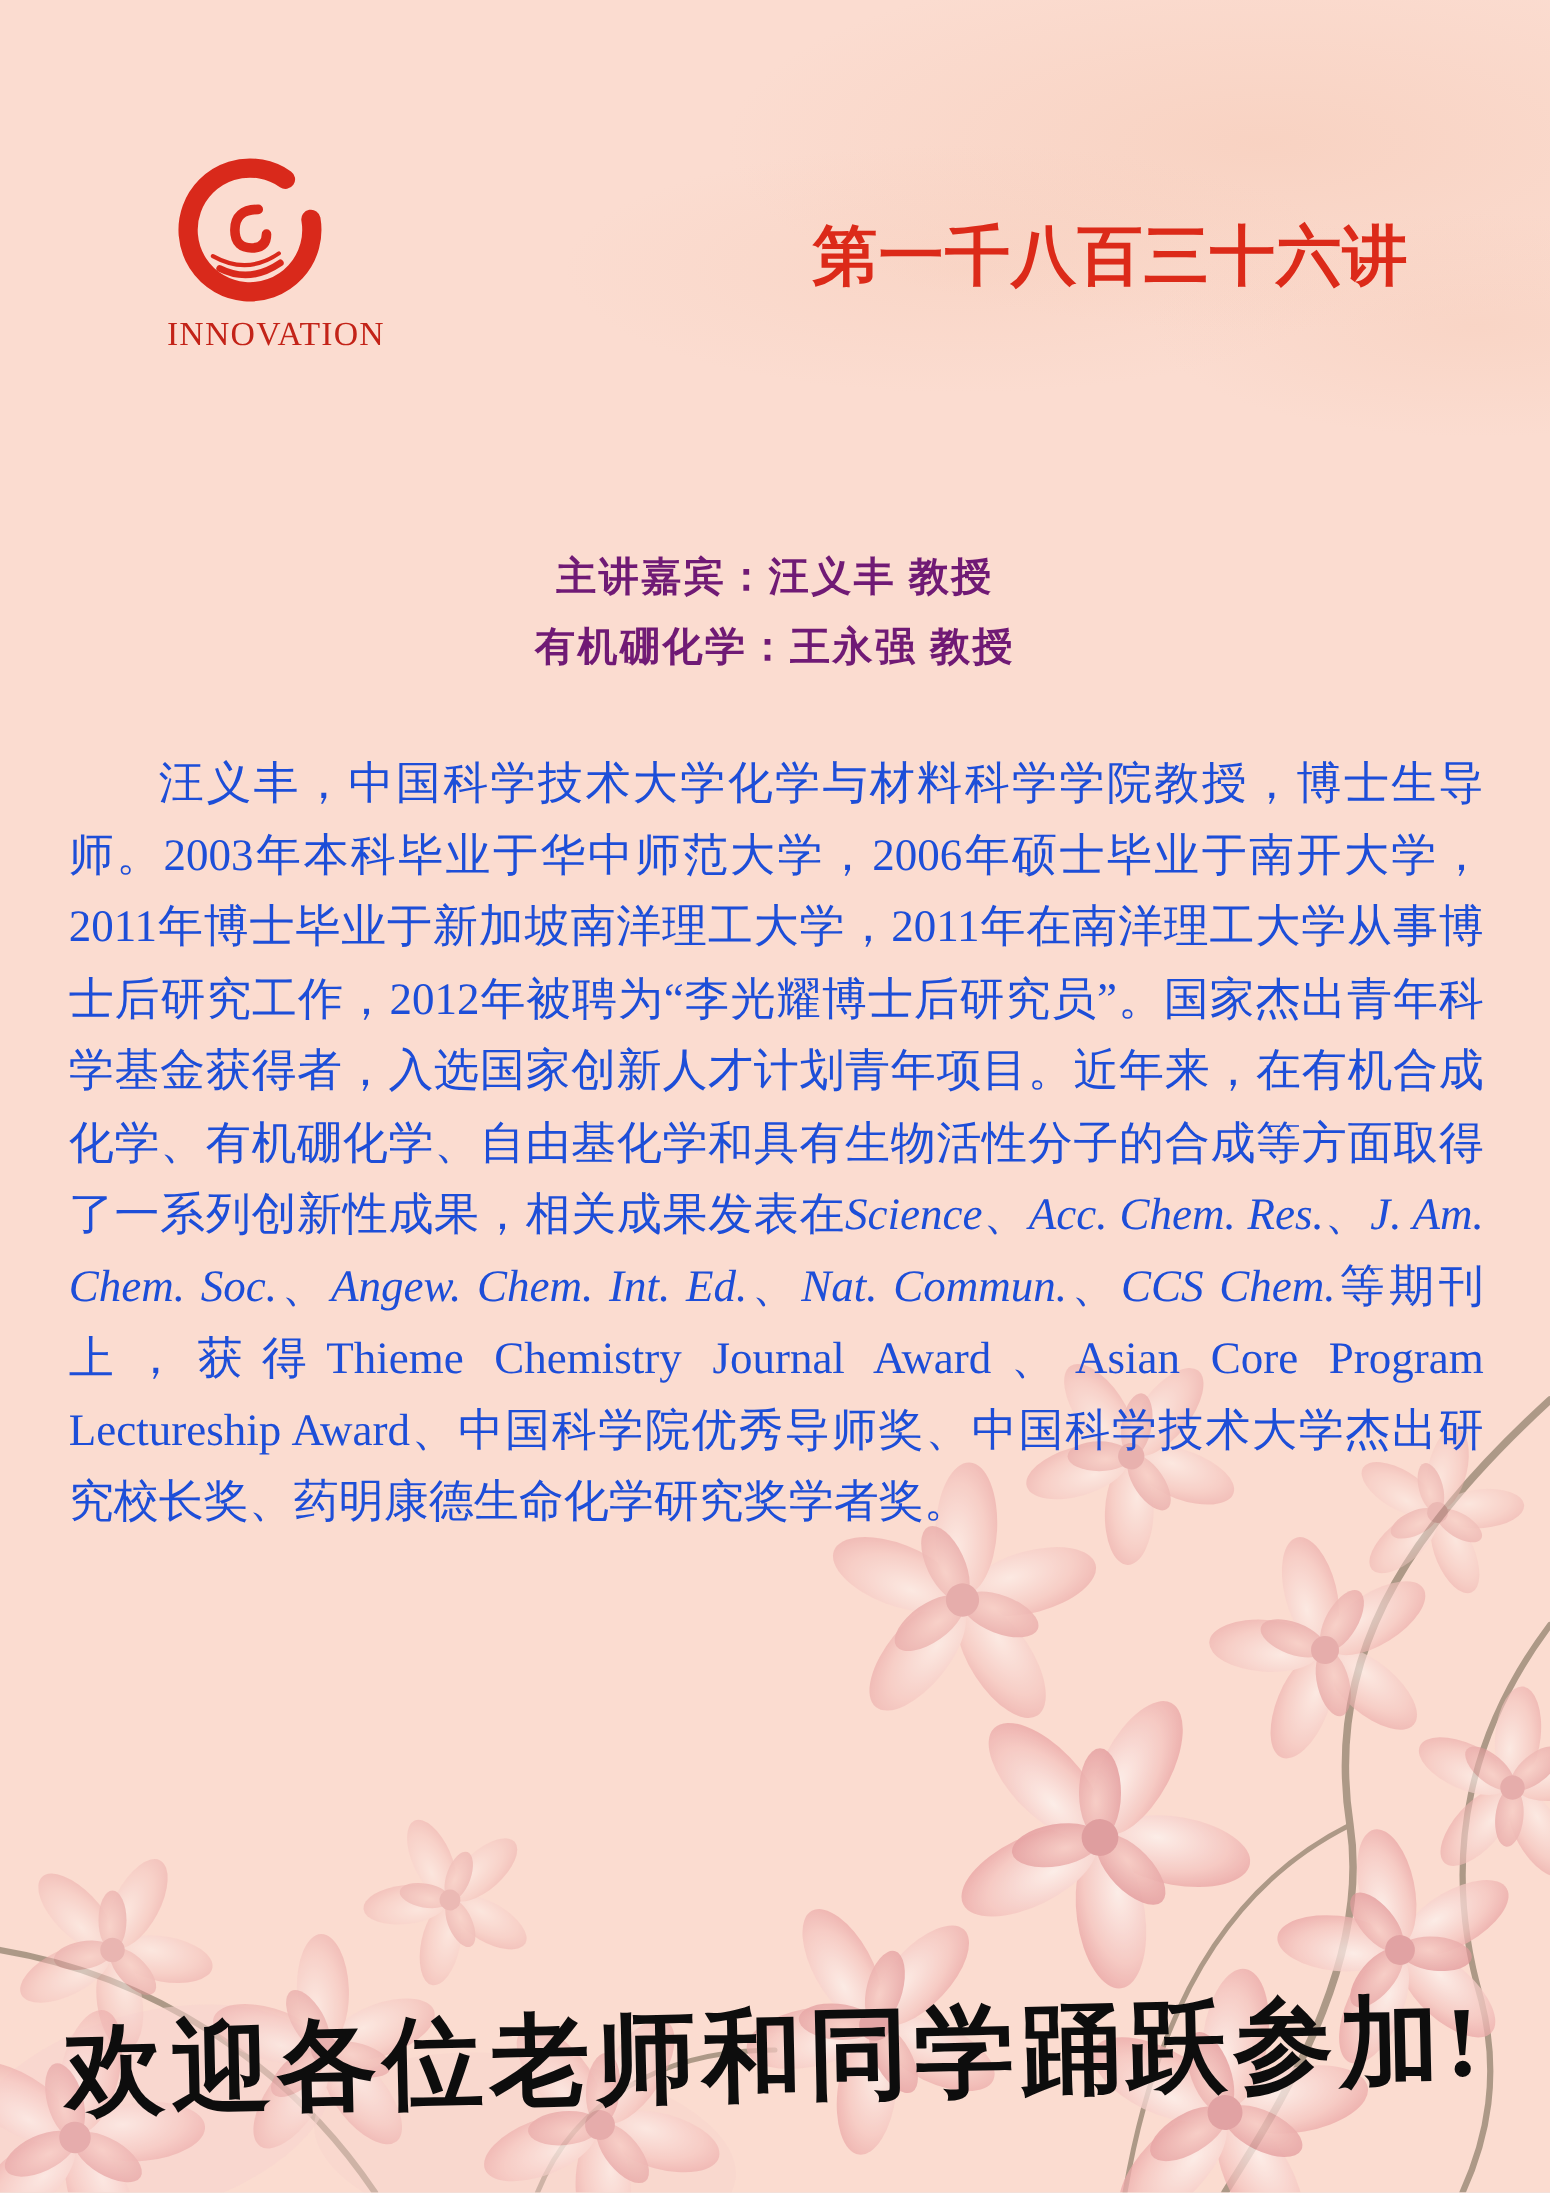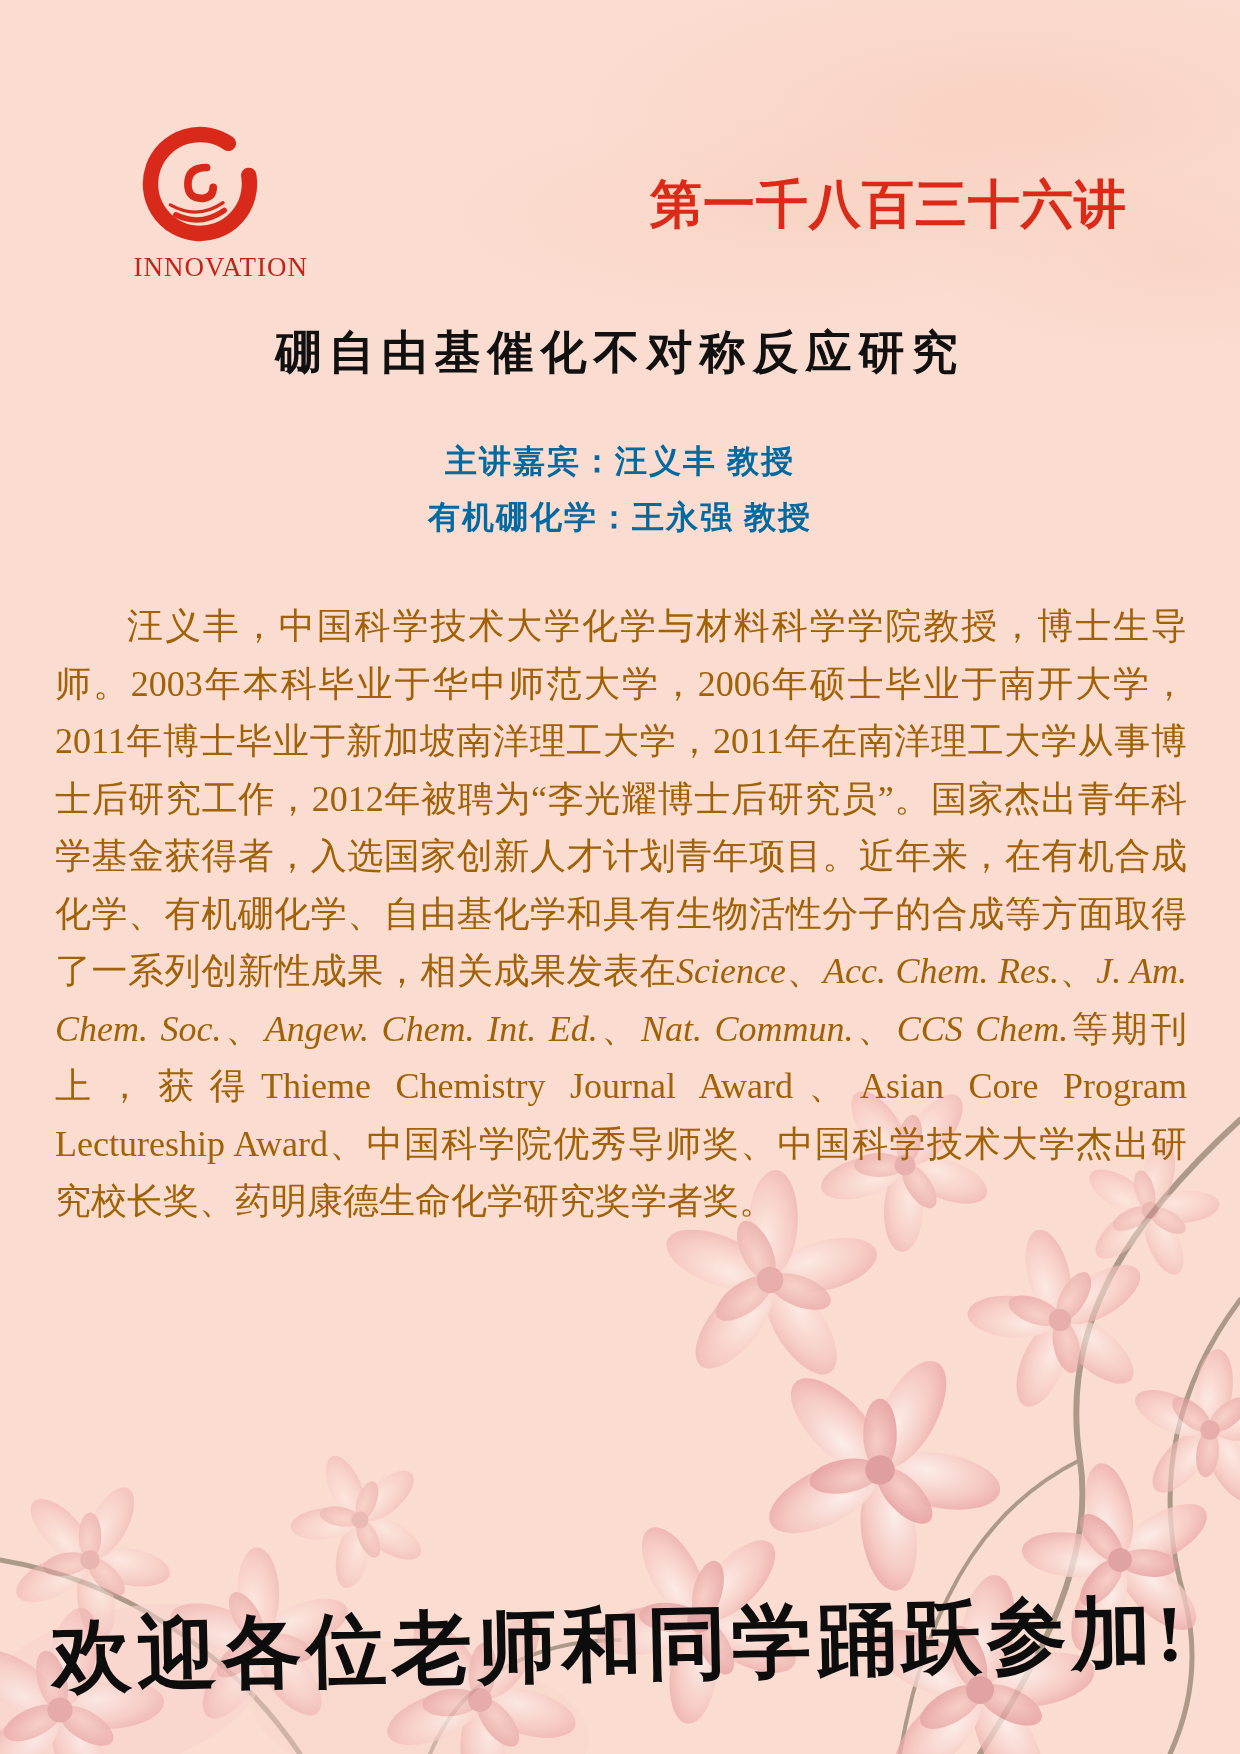"硼自由基催化不对称反应研究" h2.talk-title { html: <h2>硼自由基催化不对称反应研究</h2> -> none }
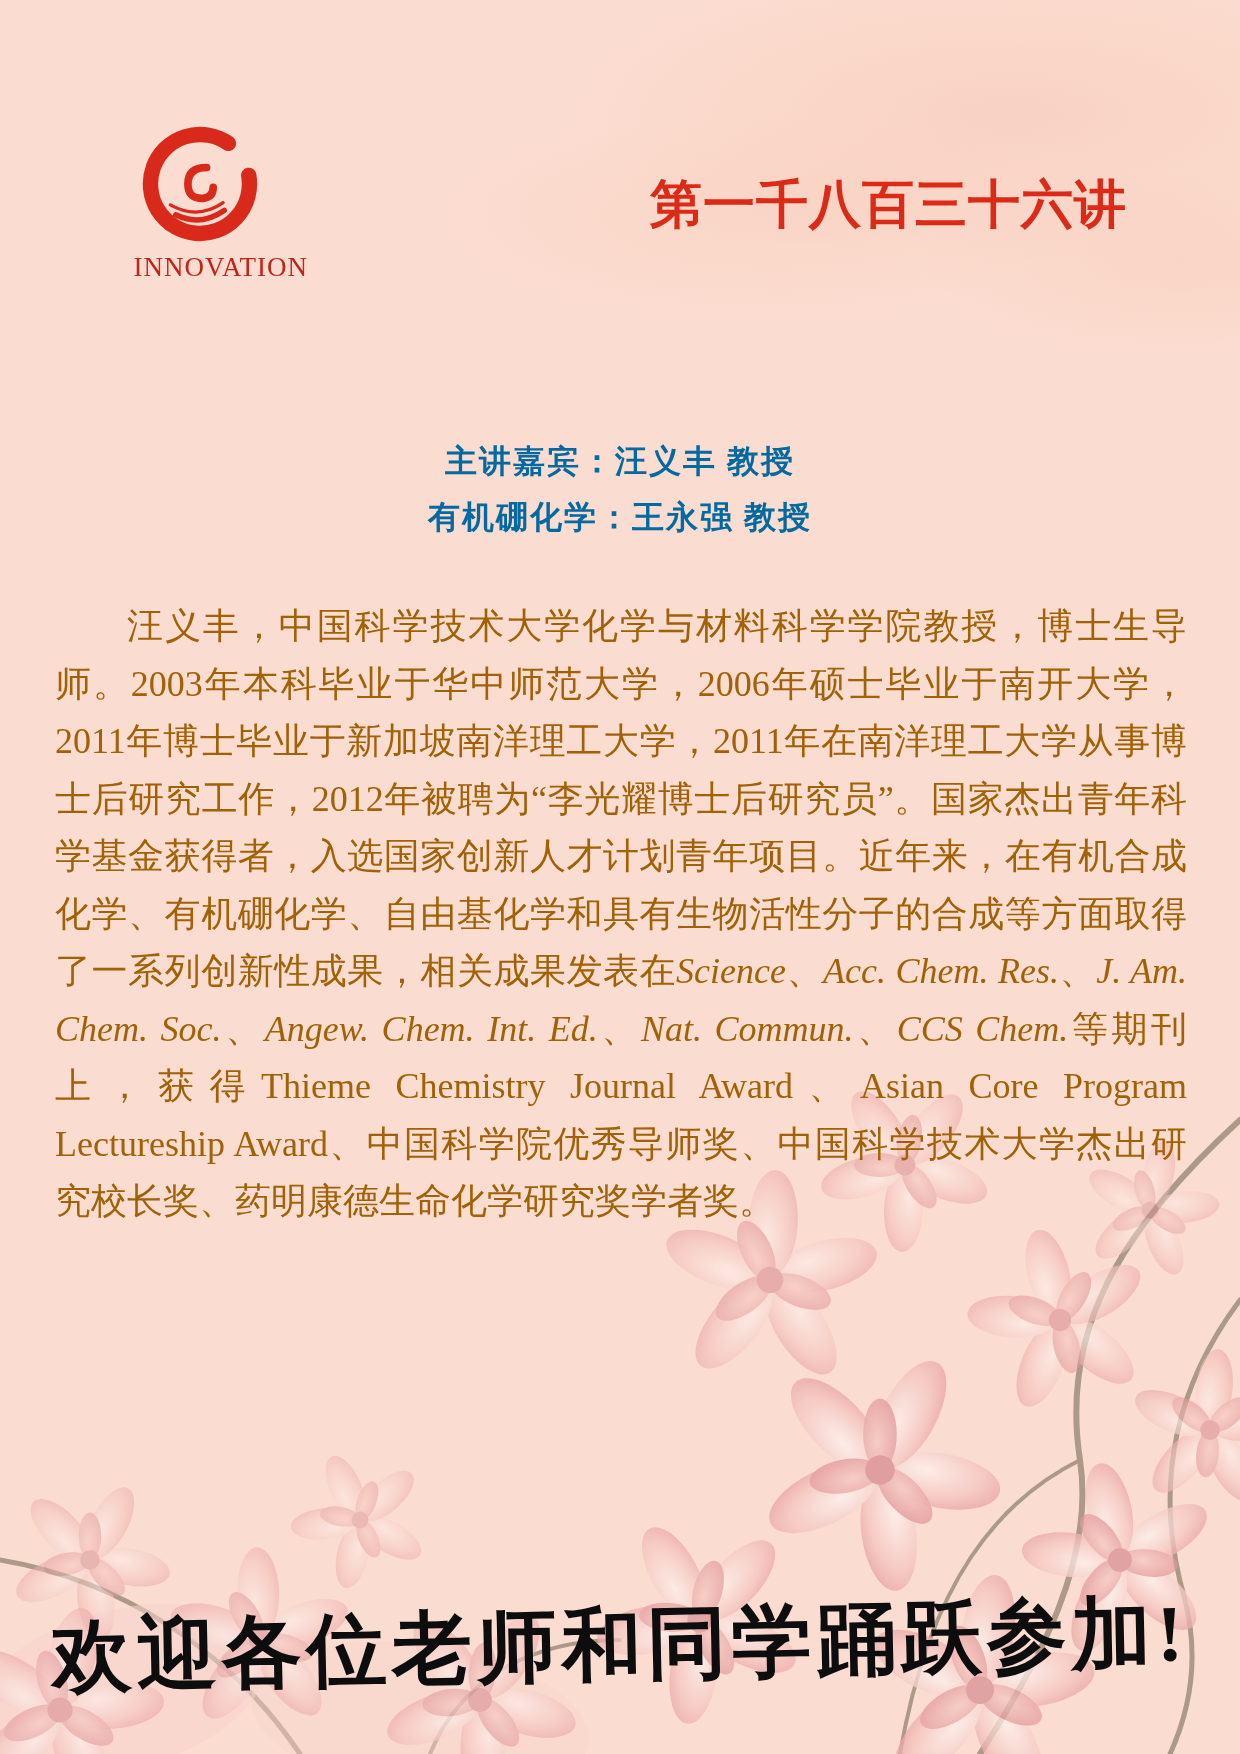"主讲嘉宾：汪义丰 教授" .person-line { color: #0369a1 -> #701a75 }
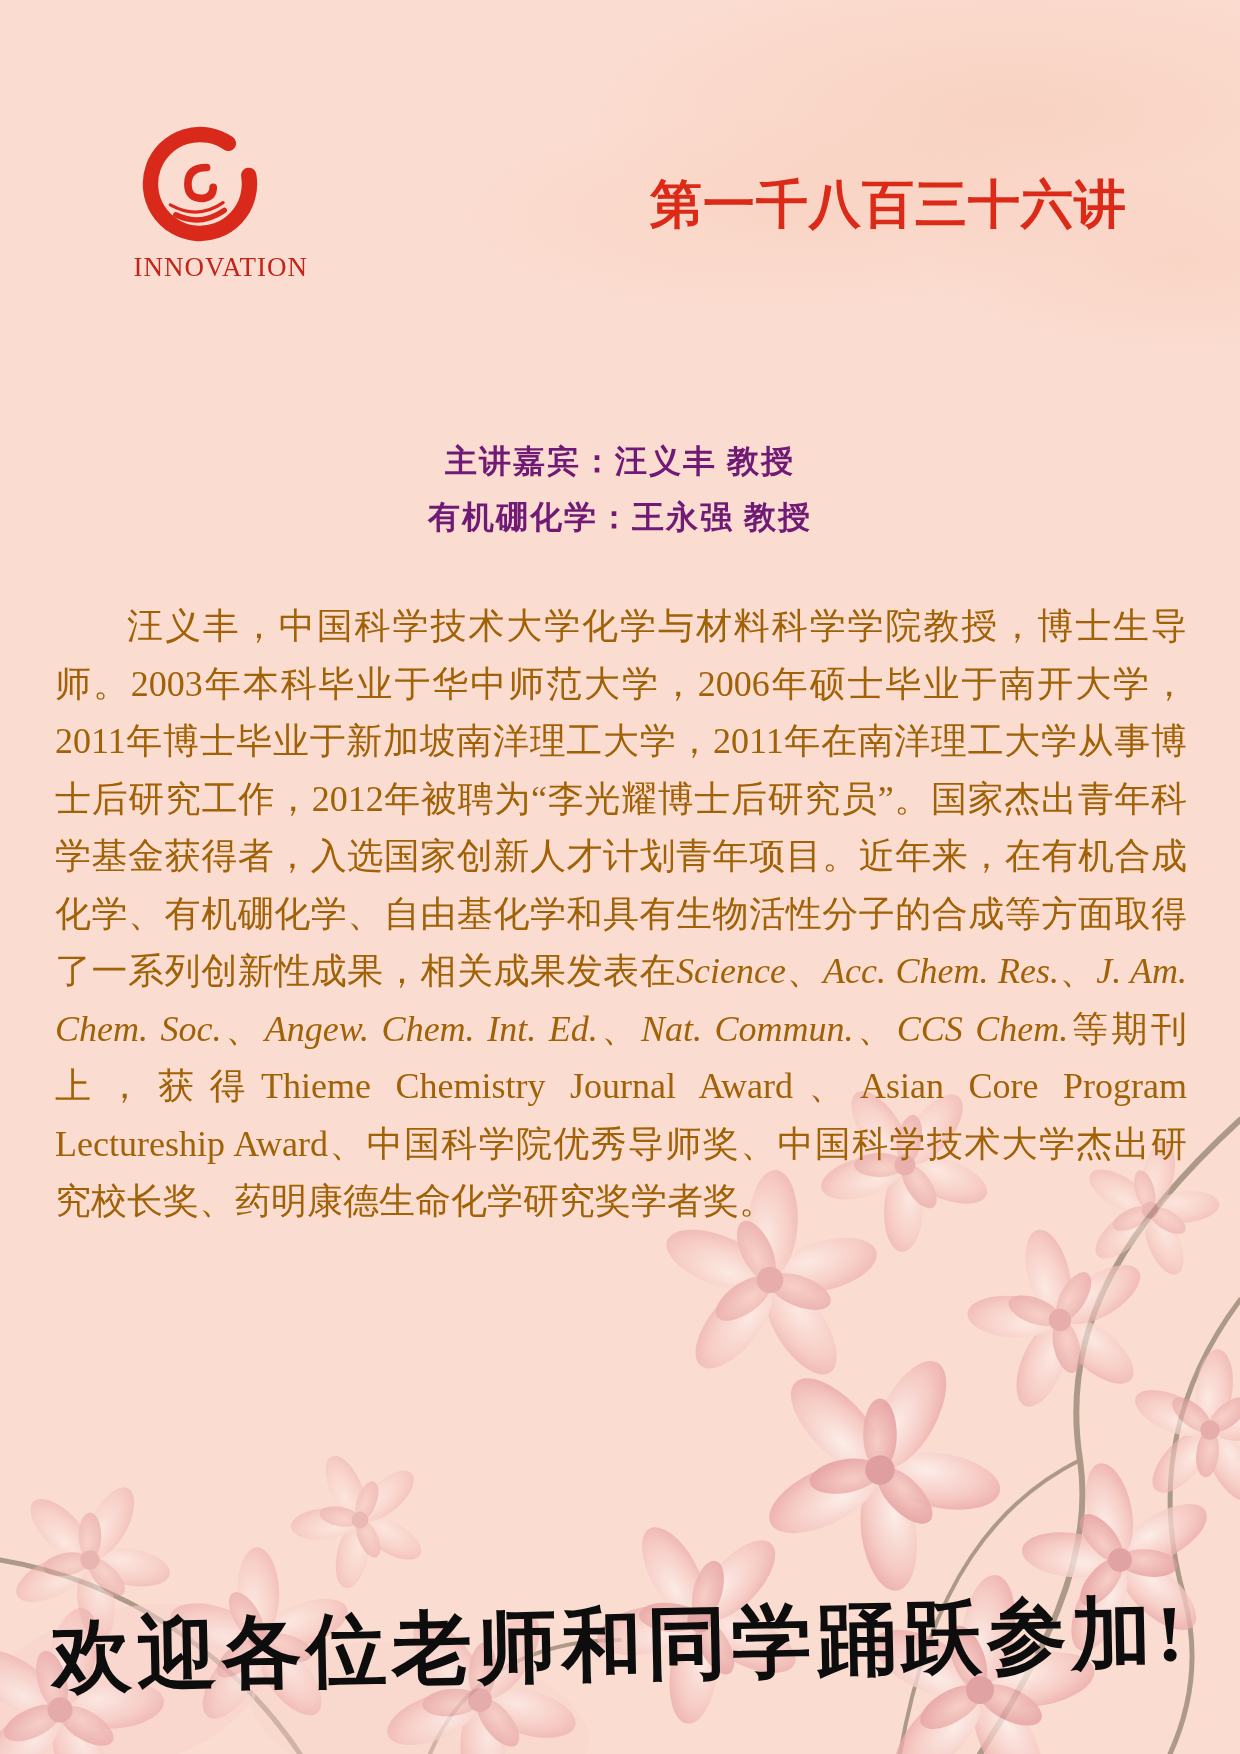"汪义丰，中国科学技术大学化学与材料科学学院教授，博士生导师。2003年本科毕业于" .bio { color: #a16207 -> #1d4ed8 }
